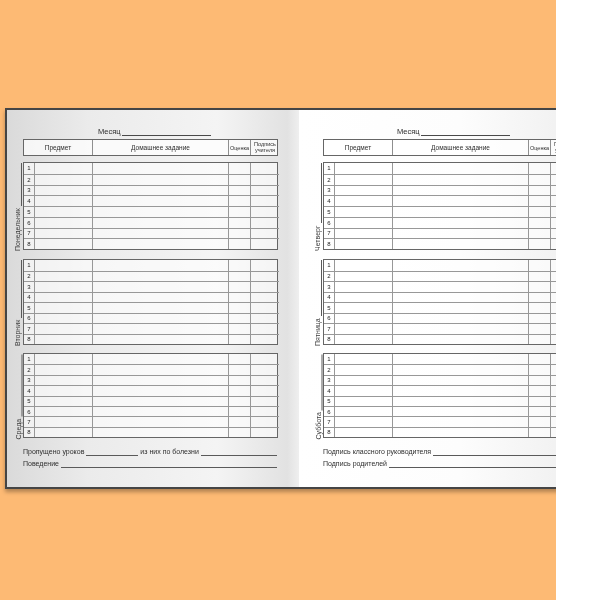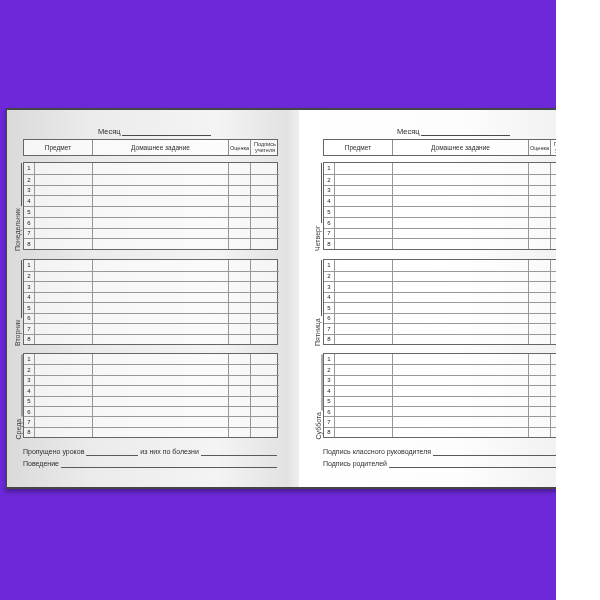"Месяц" .stage { background: #6d28d9 -> #fdba74 }
